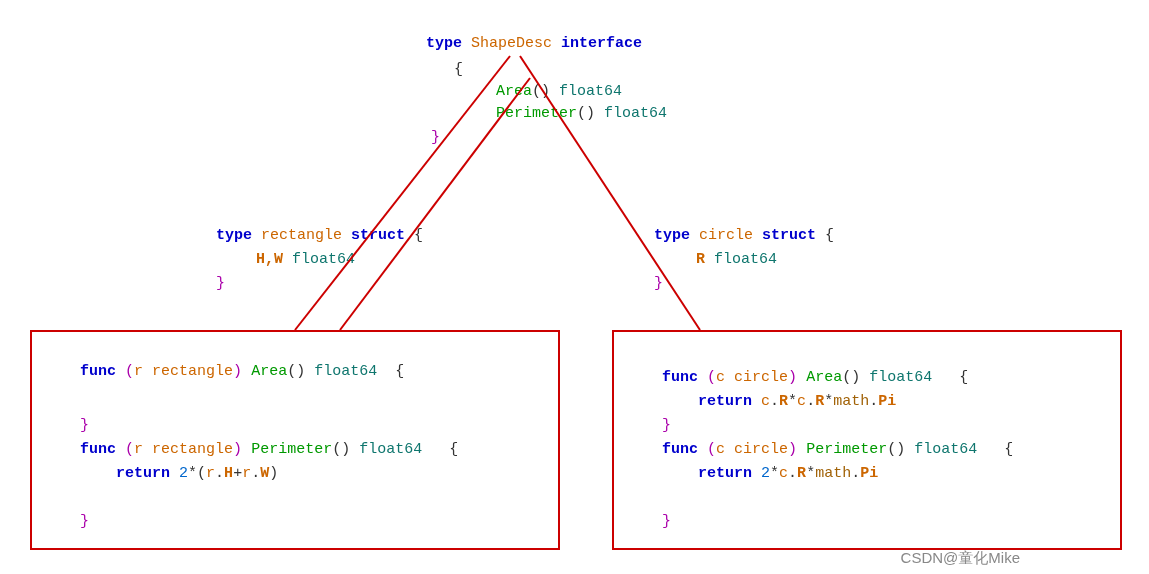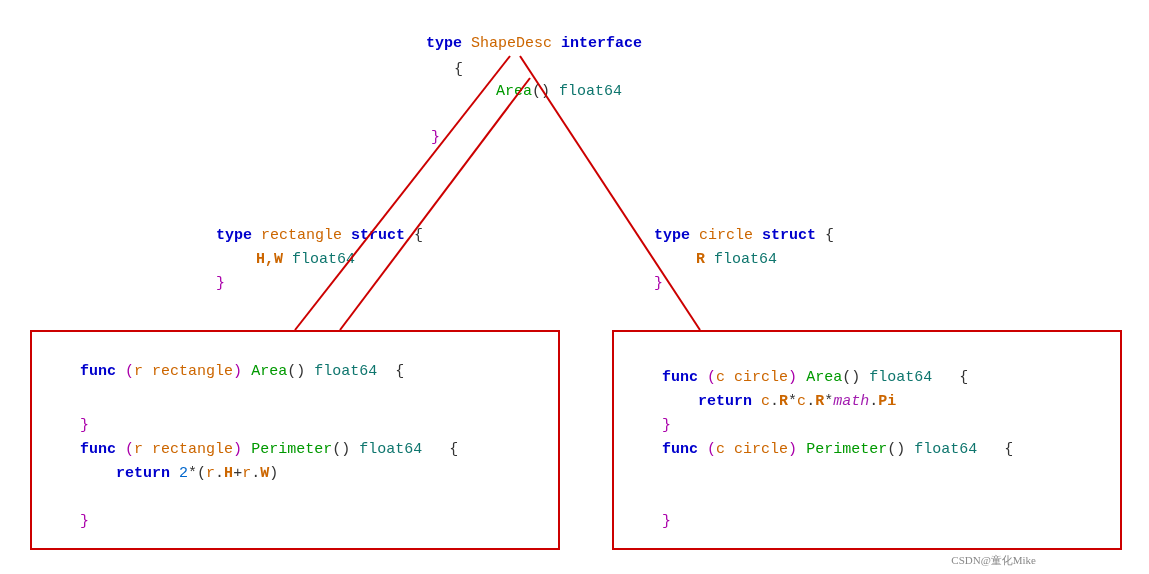"Perimeter() float64" div.code-block { html: none -> <div> <span>Perimeter</span><span>()</span><span> </span><span>float64</span> </div> }
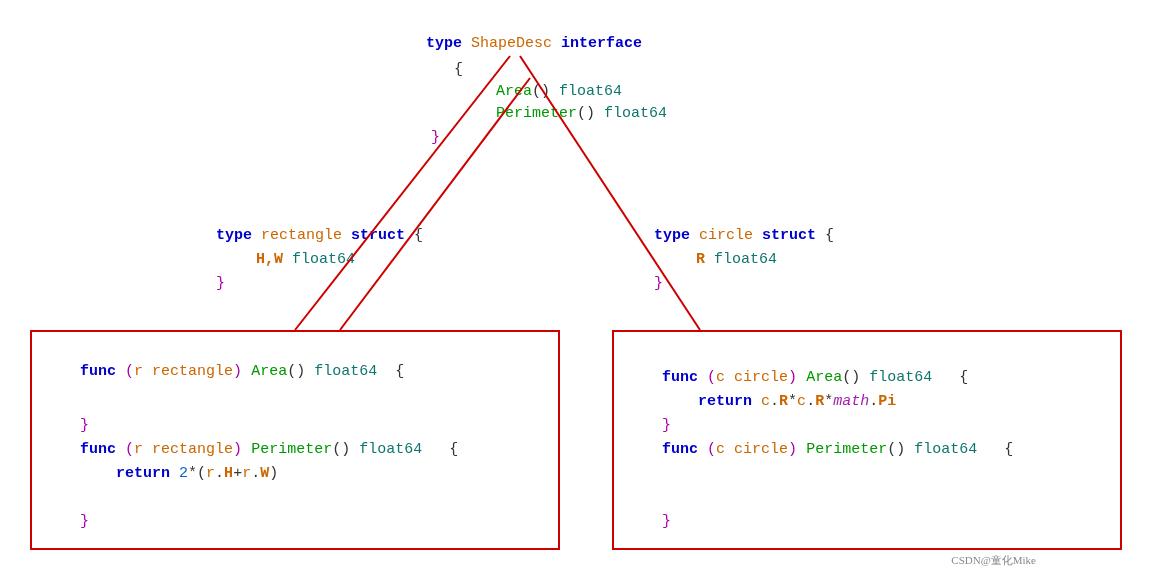"math" .math { color: #a21caf -> #a16207; font-style: italic -> none }
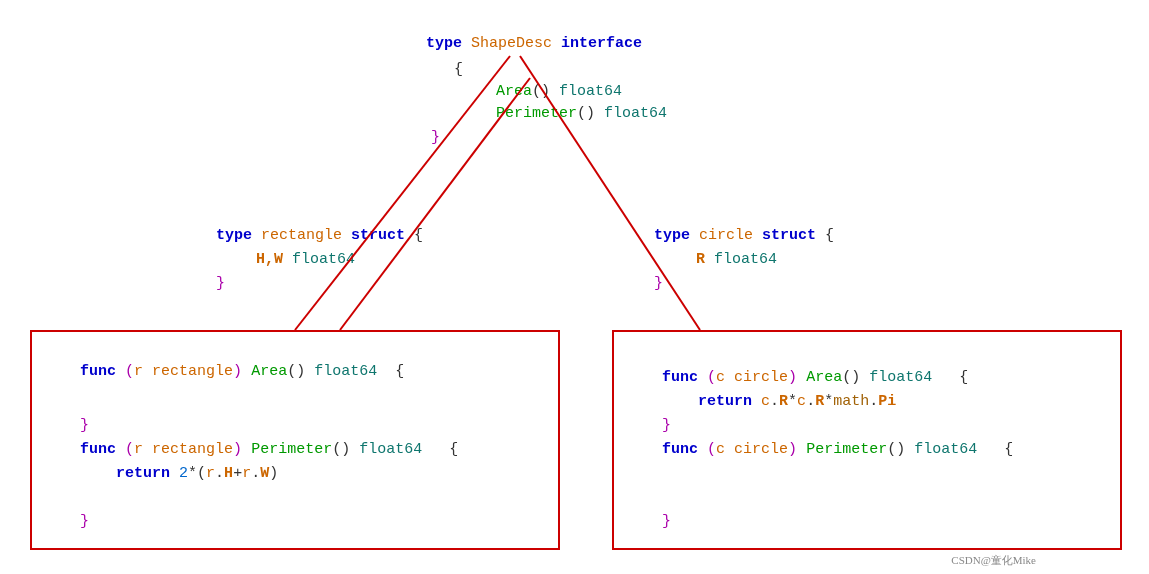"return 2*c.R*math.Pi" div.code-block { html: none -> <div> <span>return</span><span> </span><span>2</span><span>*</span><span>c</span><span>.</span><span>R</span><span>*</span><span>math</span><span>.</span><span>Pi</span> </div> }
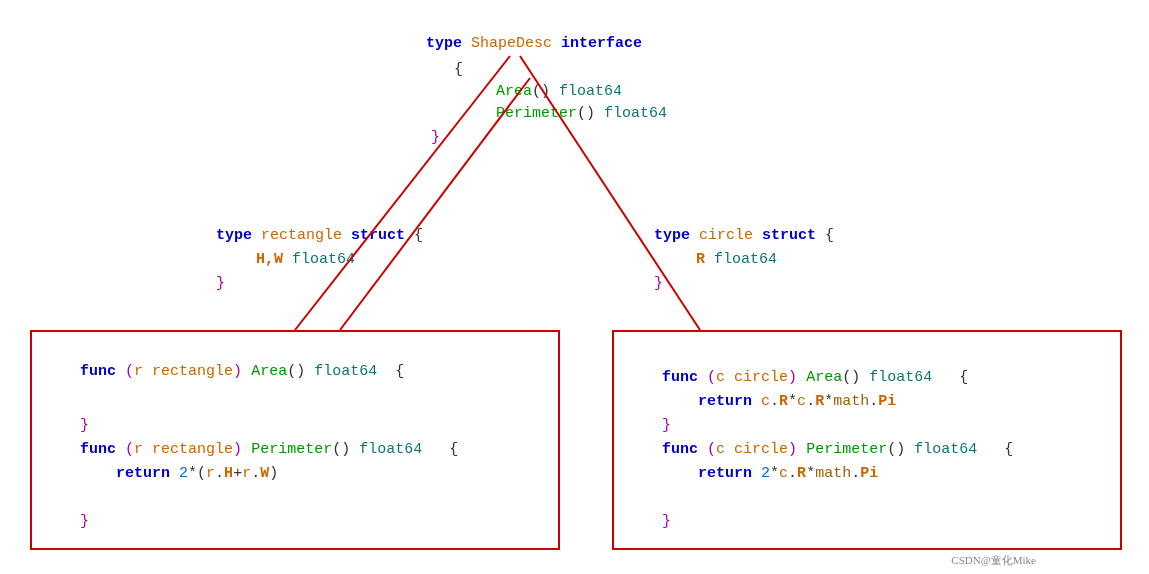"CSDN@童化Mike" .watermark { font-family: Liberation Serif, serif -> Liberation Sans, sans-serif; font-size: 11px -> 15px; right: 4px -> 20px }
